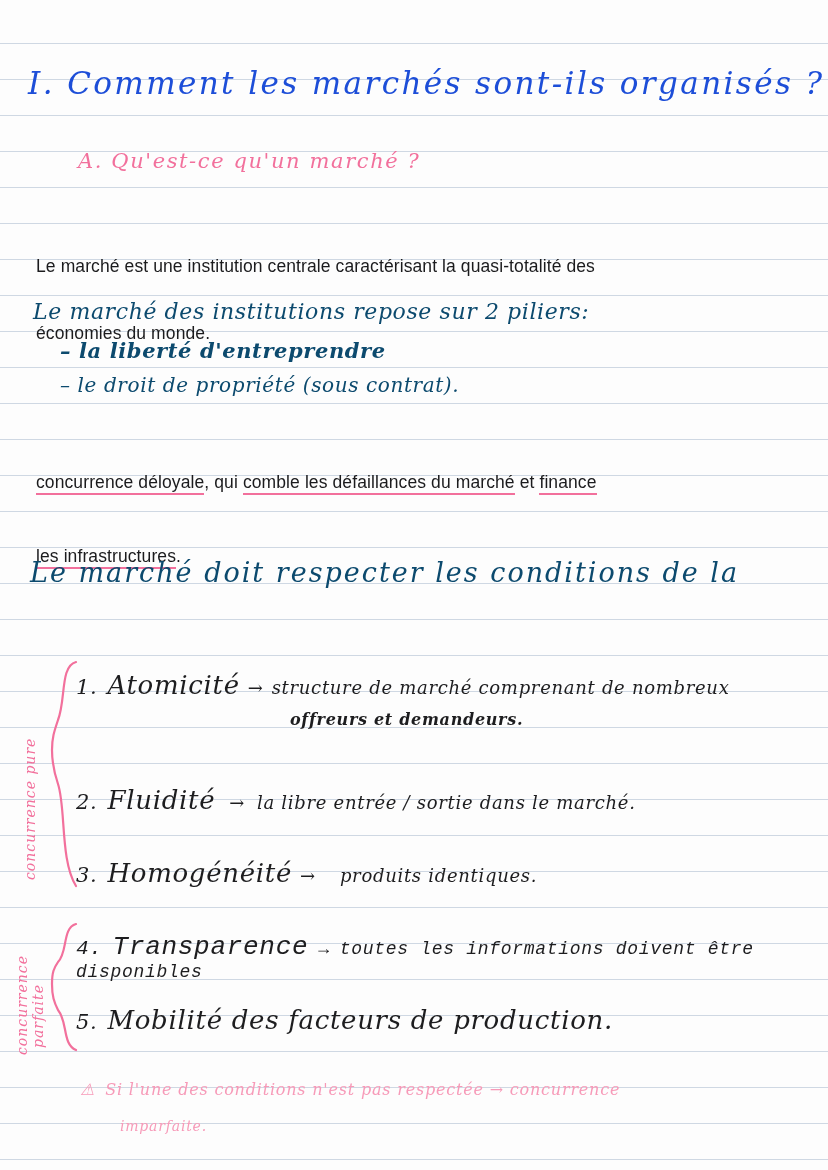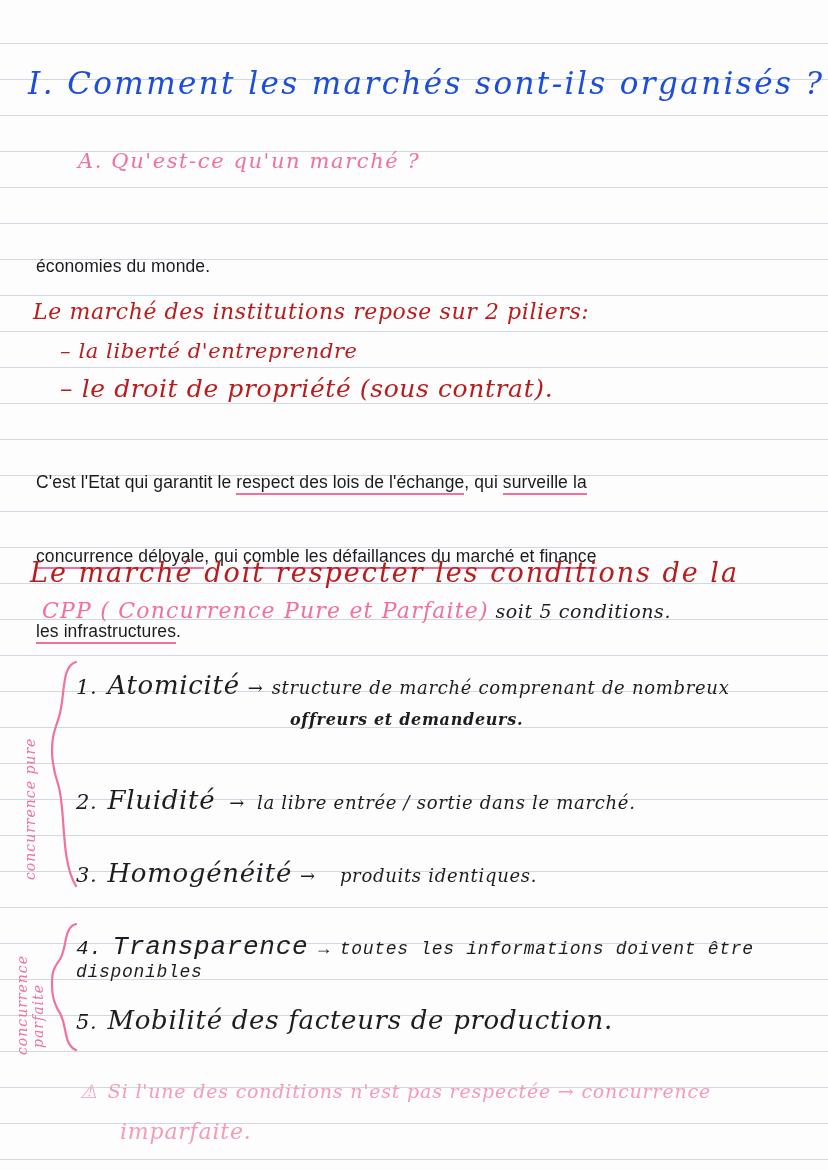"Le marché est une institution" div { html: none -> <div>Le marché est une institution centrale caractérisant la quasi-totalité des</div> }
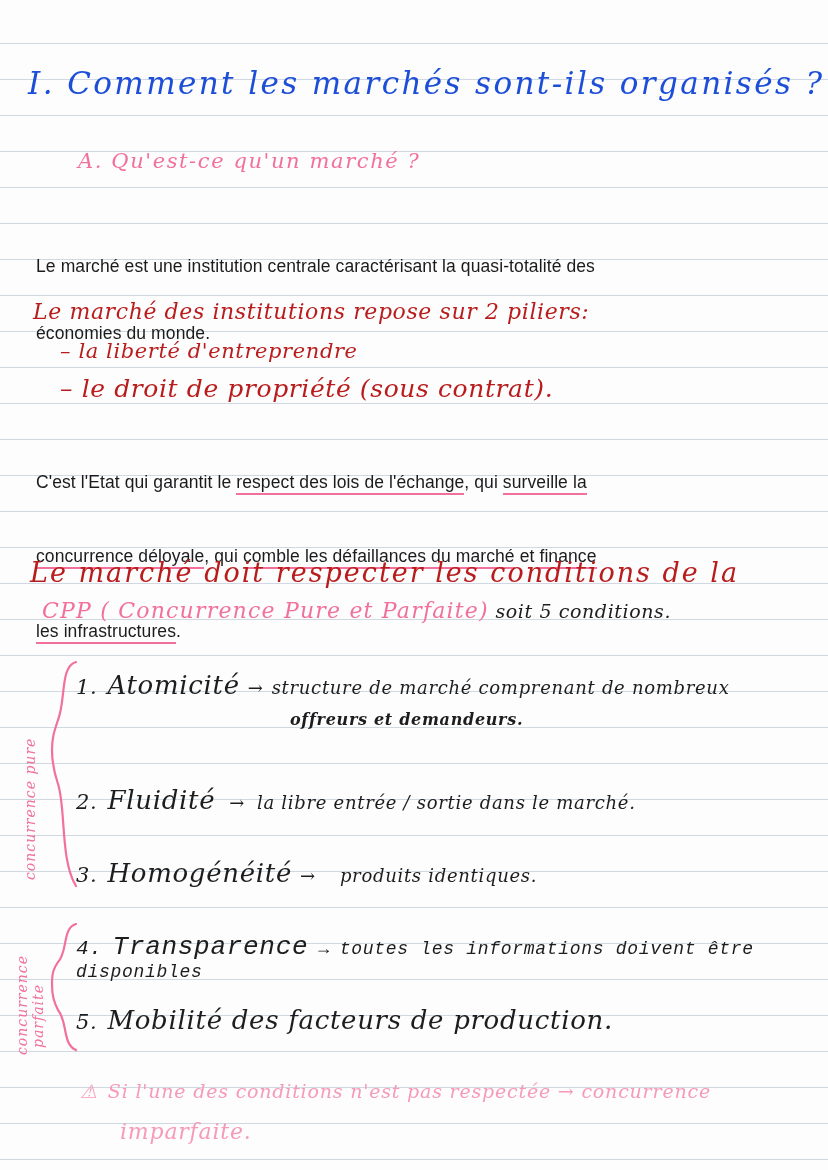"Le marché des institutions repose" .handblack { color: #b91c1c -> #0c4a6e }
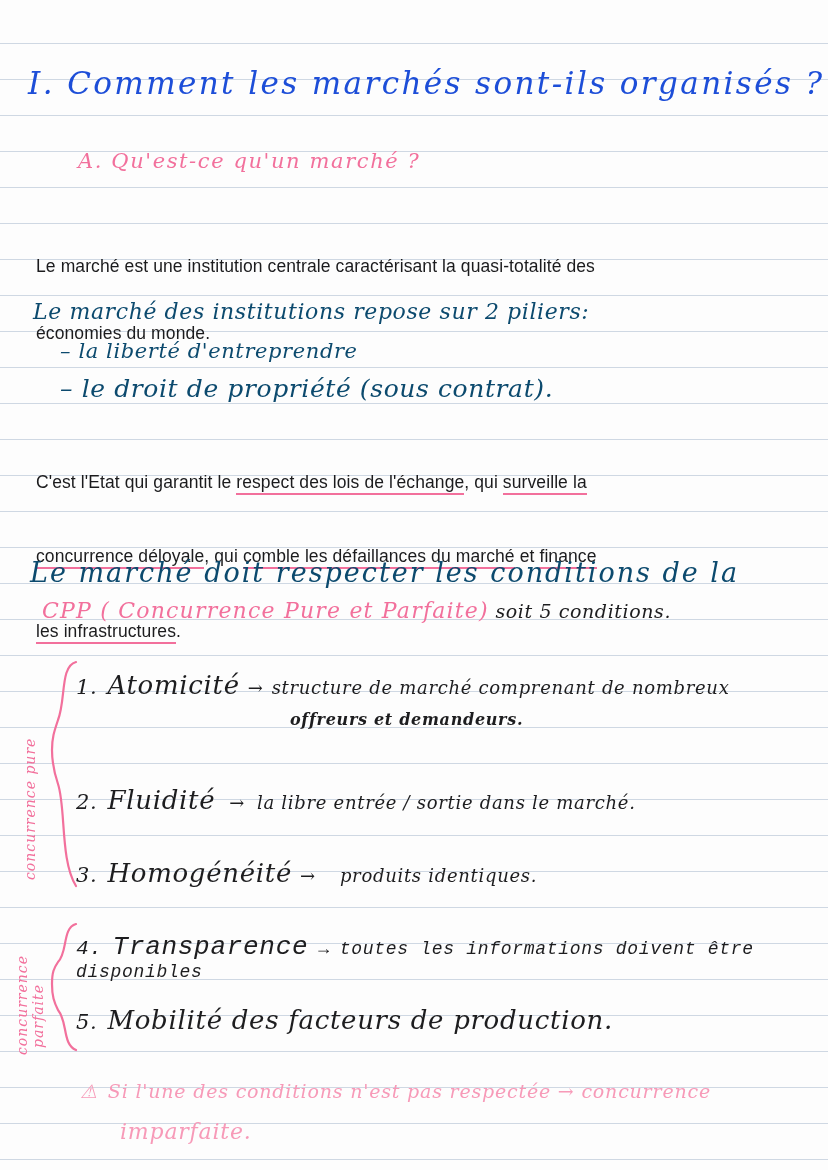"– la liberté d'entreprendre" #hw1b { font-weight: none -> bold }
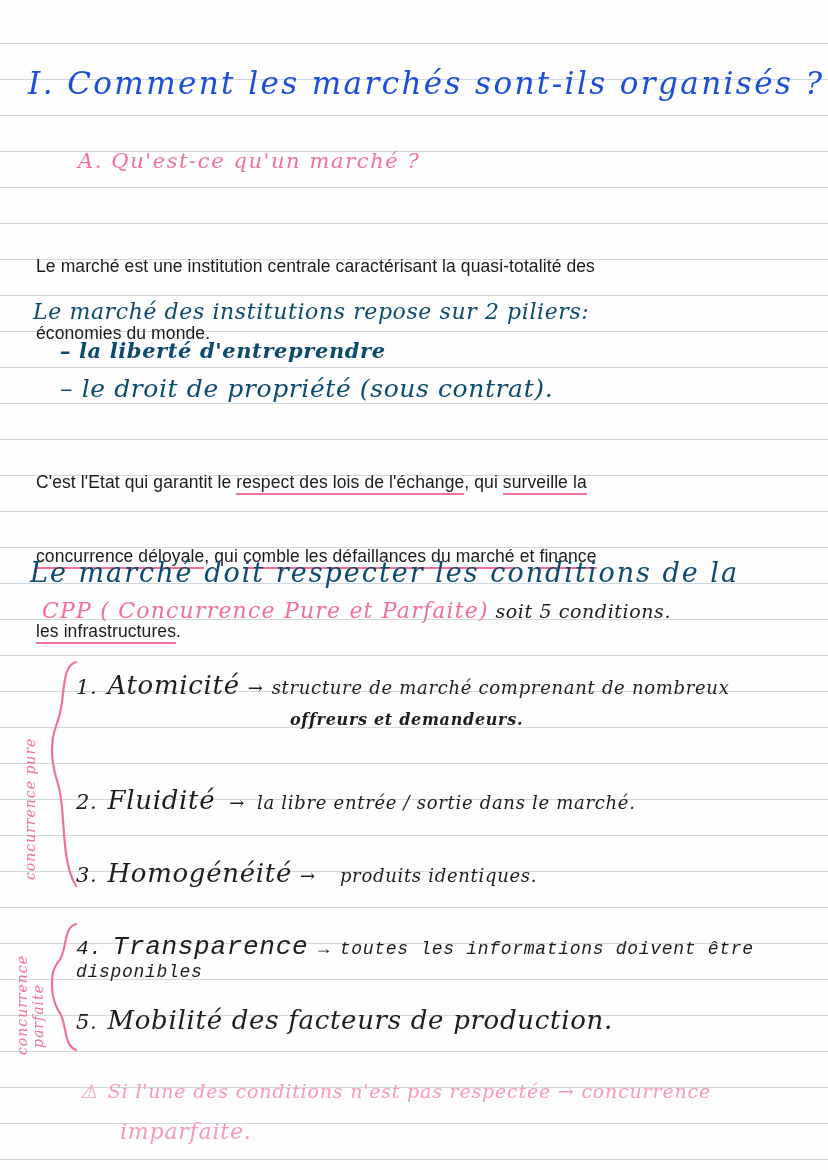"– le droit de propriété" #hw1c { font-size: 25px -> 20px }
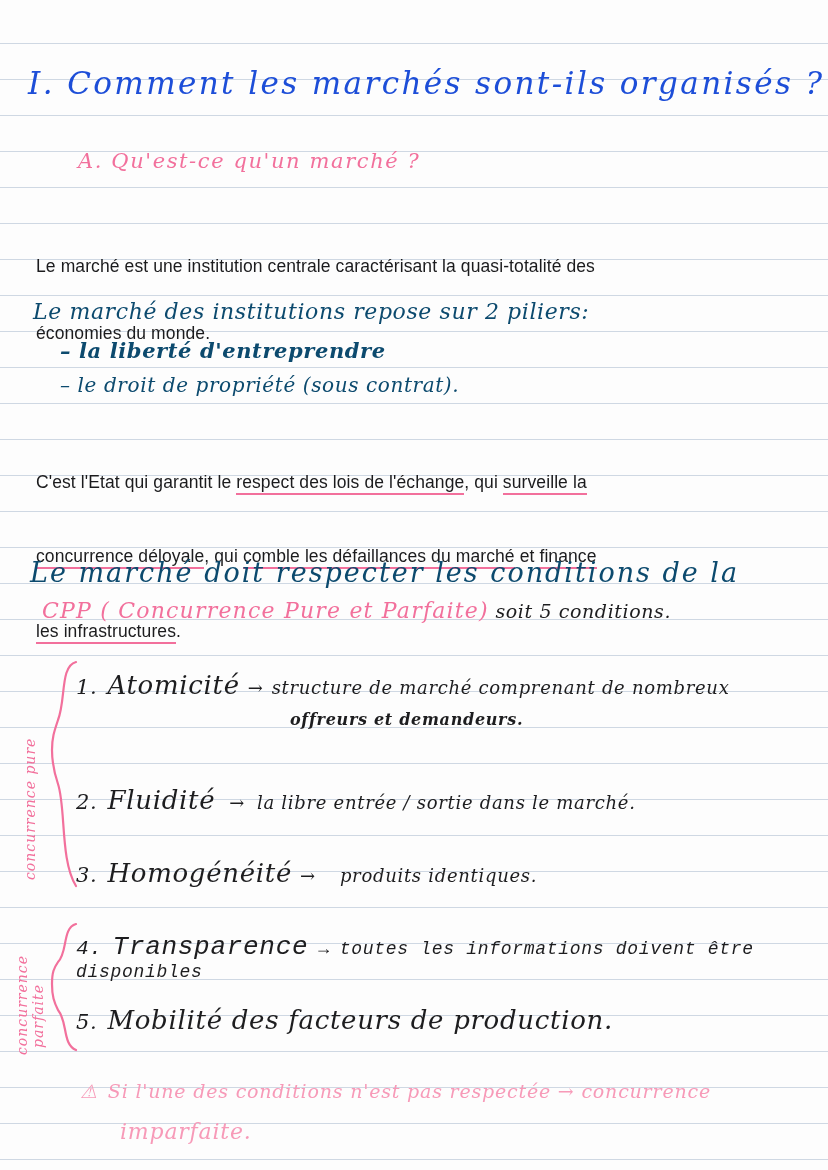"C'est l'Etat qui garantit le" div { html: <div><span>C'est l'Etat qui garantit le </span><span>respect des lois de l'échange</span><span>, qui </span><span>surveille la</span></div> -> none }
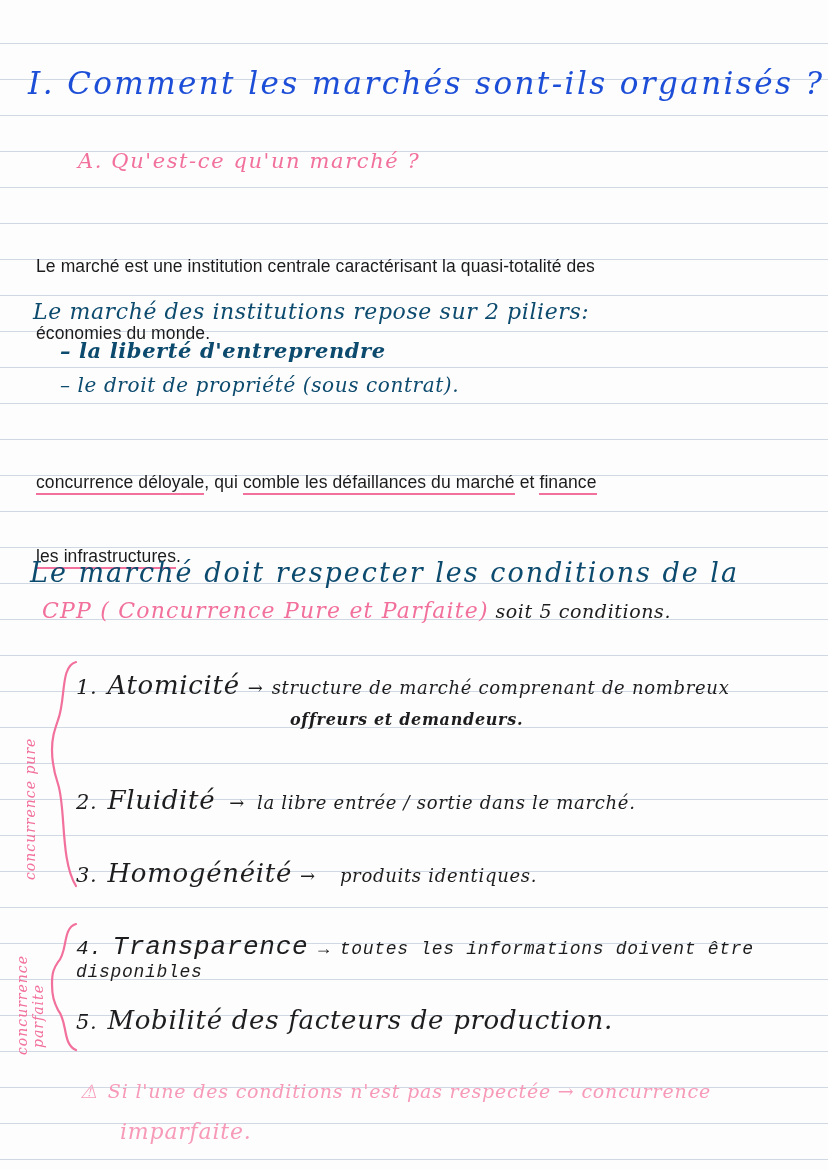"CPP ( Concurrence Pure et" div.txt { html: <div><span>CPP ( Concurrence Pure et Parfaite)</span><span> soit 5 conditions.</span></div> -> none }
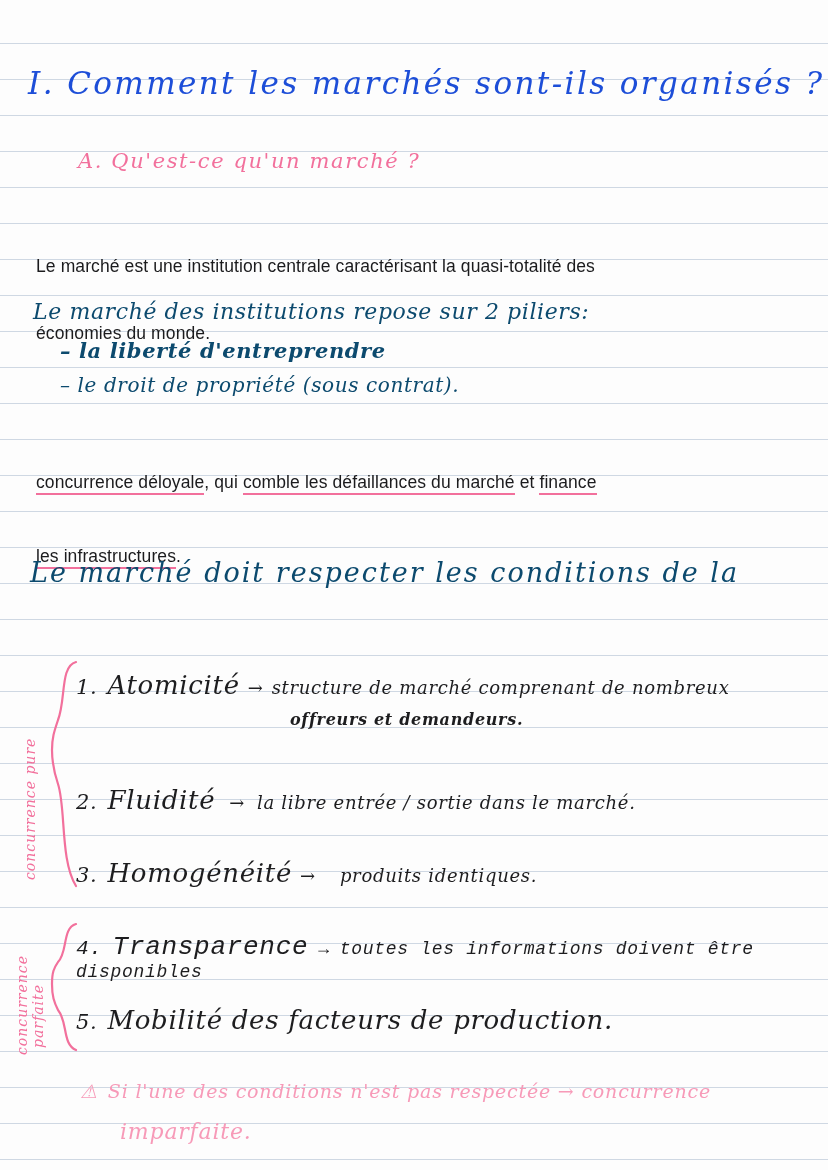"⚠ Si l'une des conditions" #warn { font-size: 19px -> 16px }
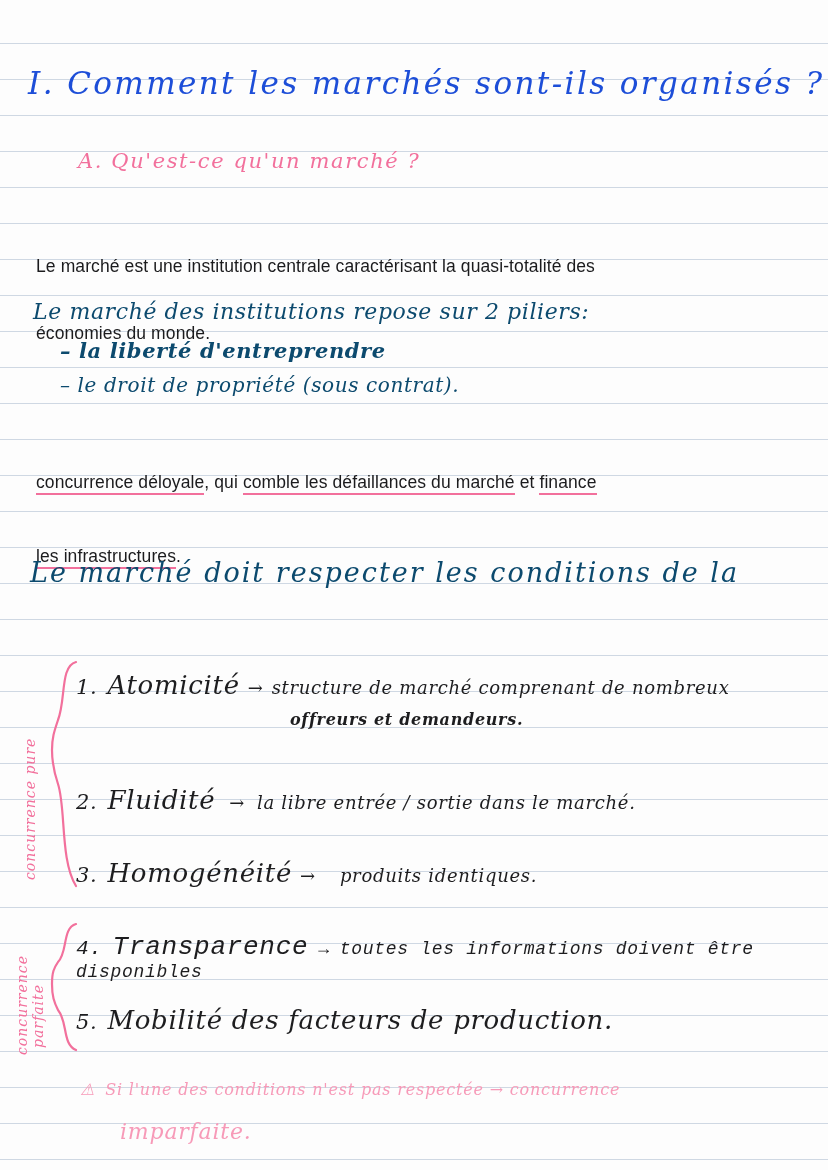"imparfaite." #warn2 { font-size: 22px -> 14px }
